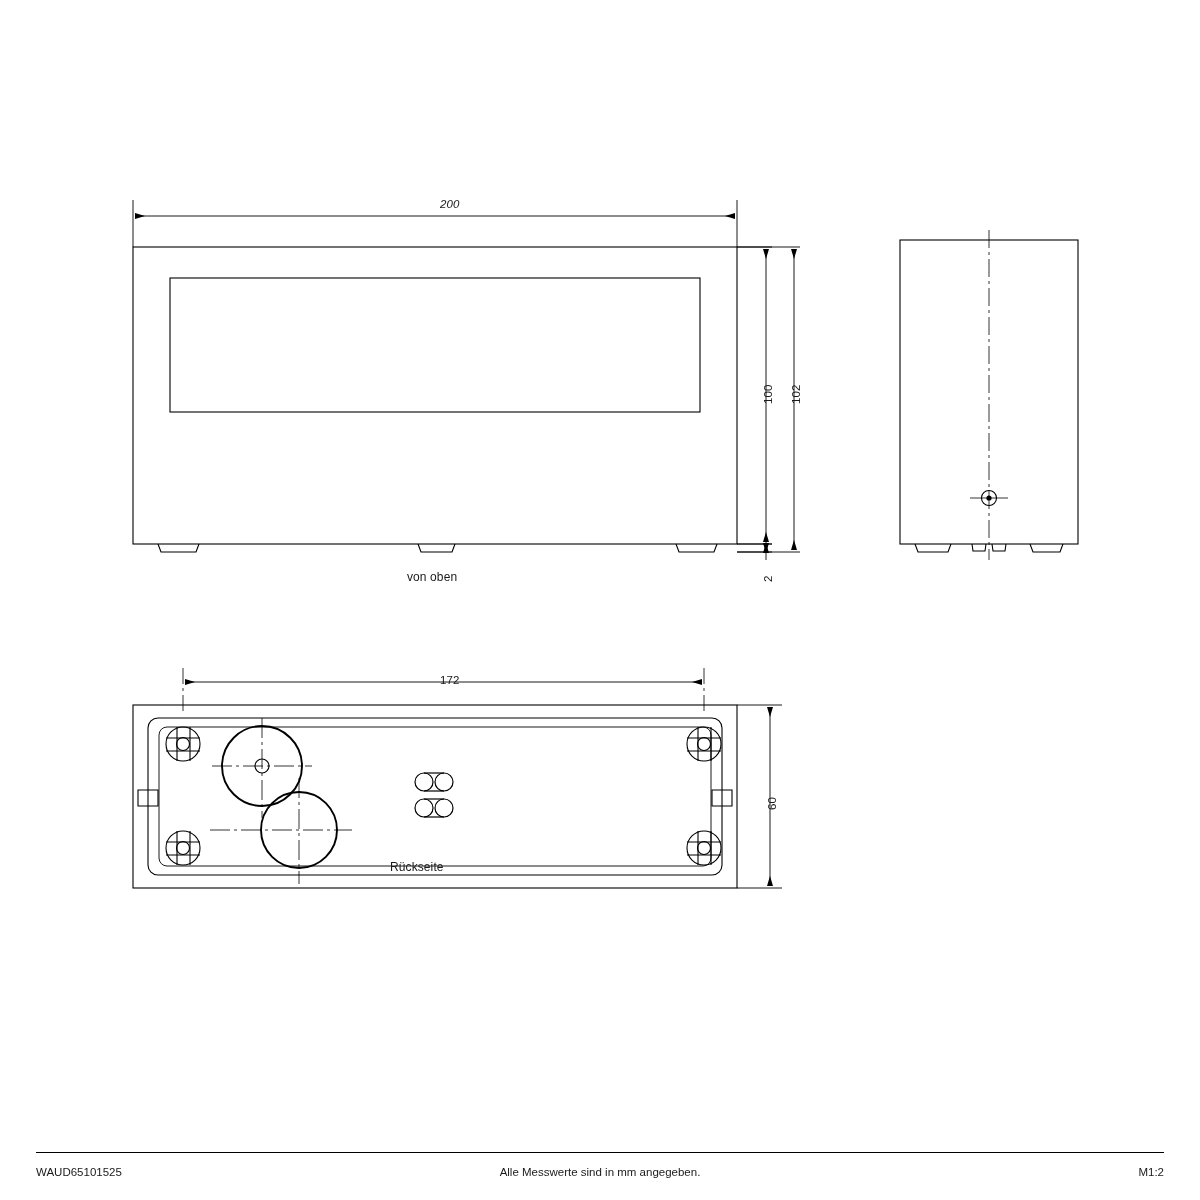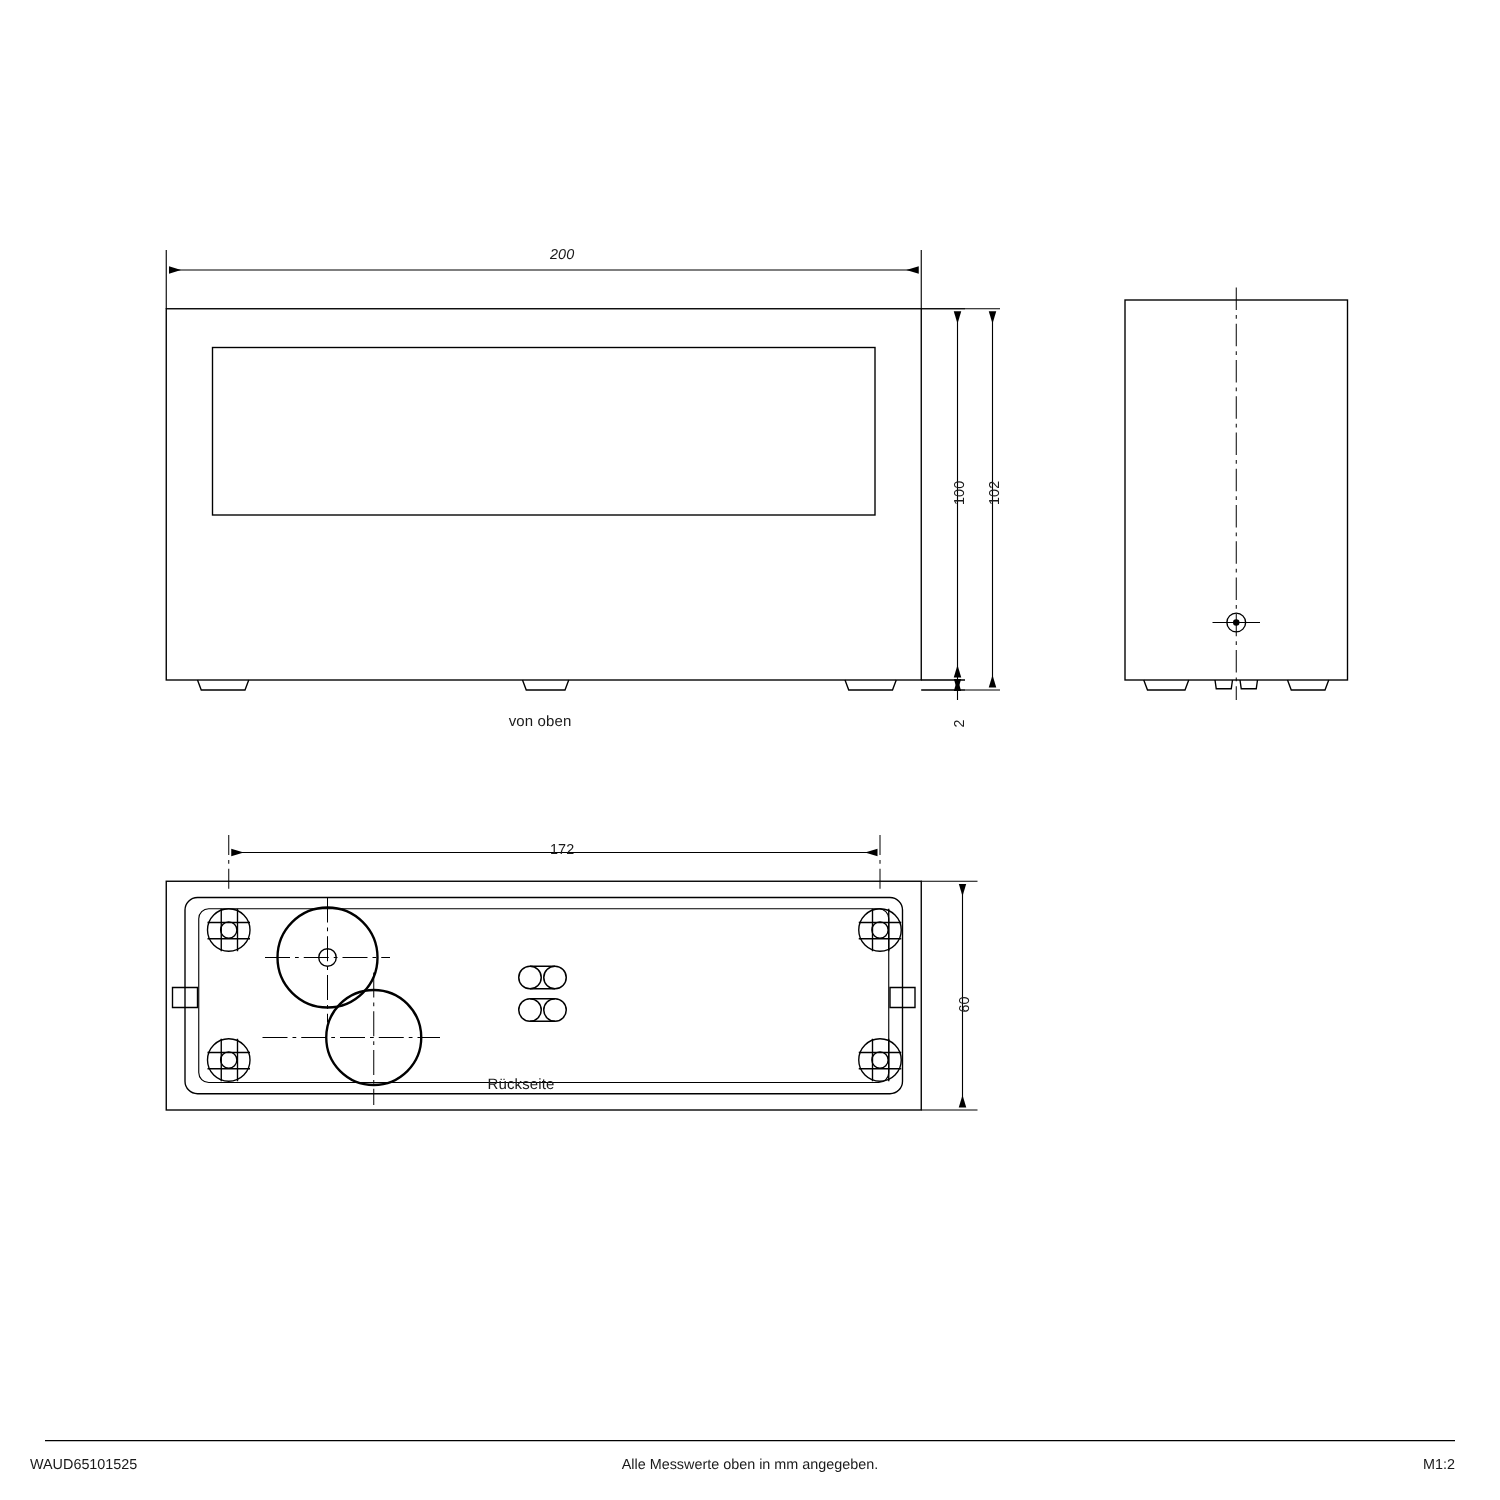"WAUD65101525" #footer-code { left: 24px -> 36px }
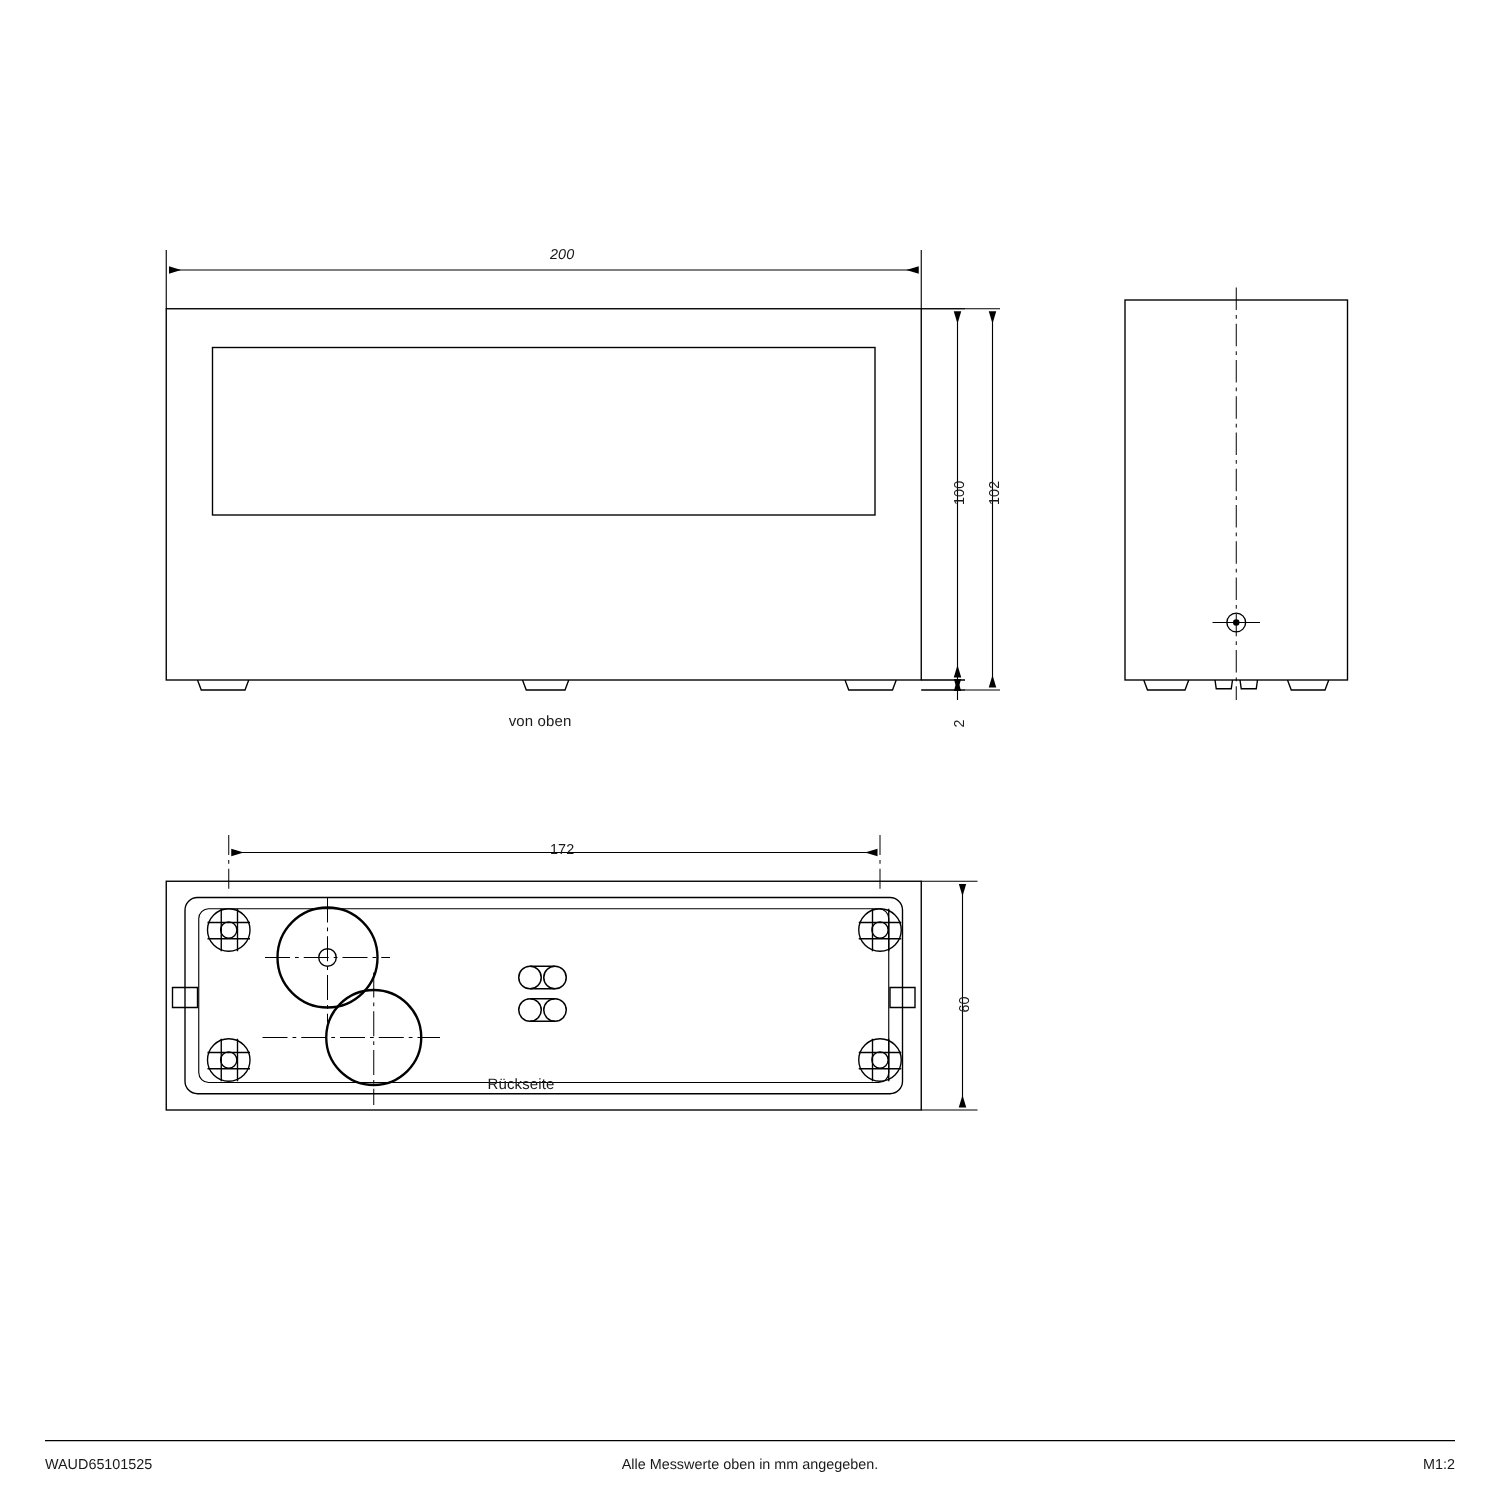"Alle Messwerte oben in mm" div.footer-text { text: oben -> sind }
